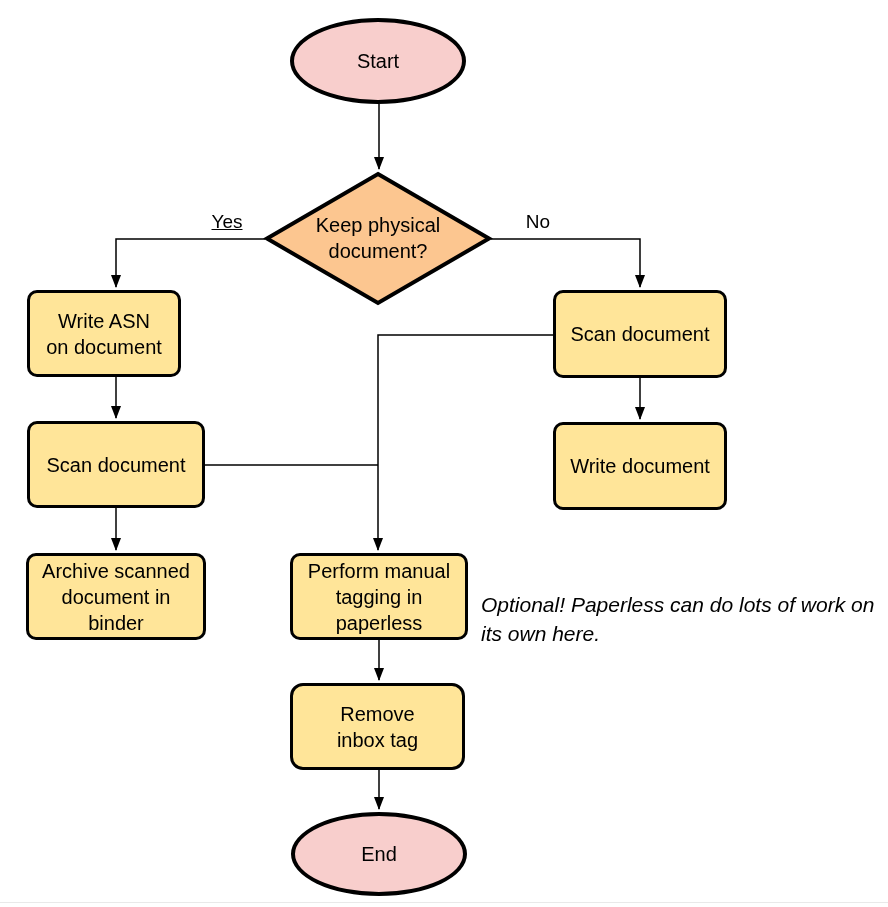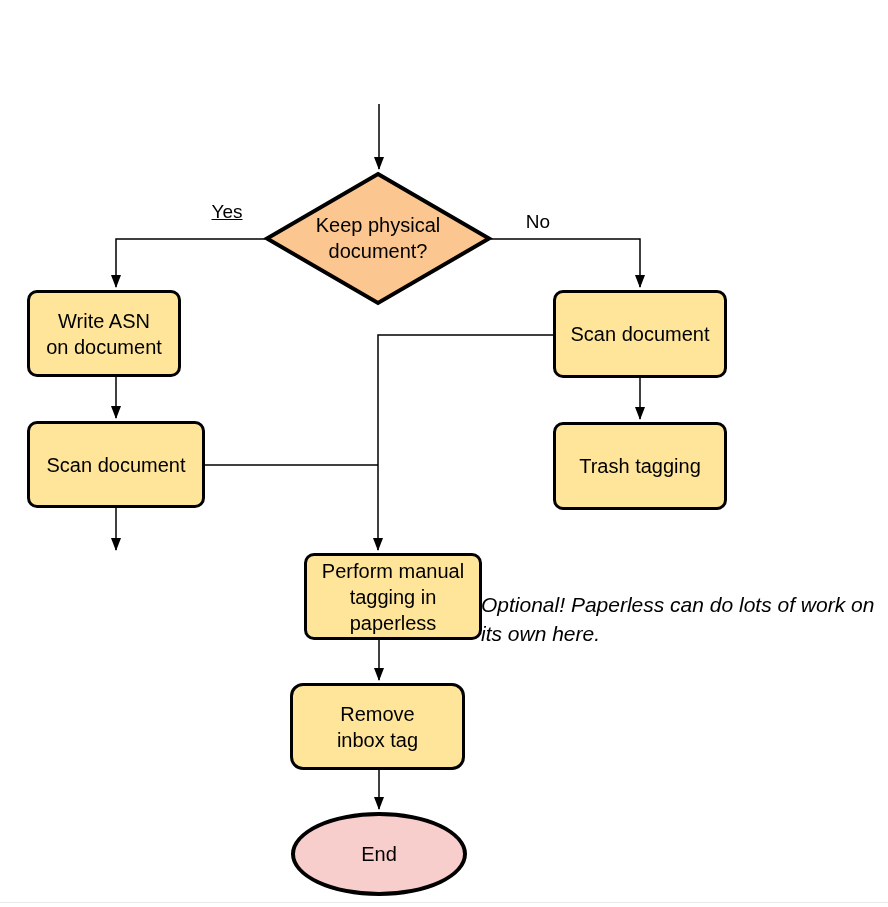"Start" div.node { html: none -> <div> <span>Start</span> </div> }
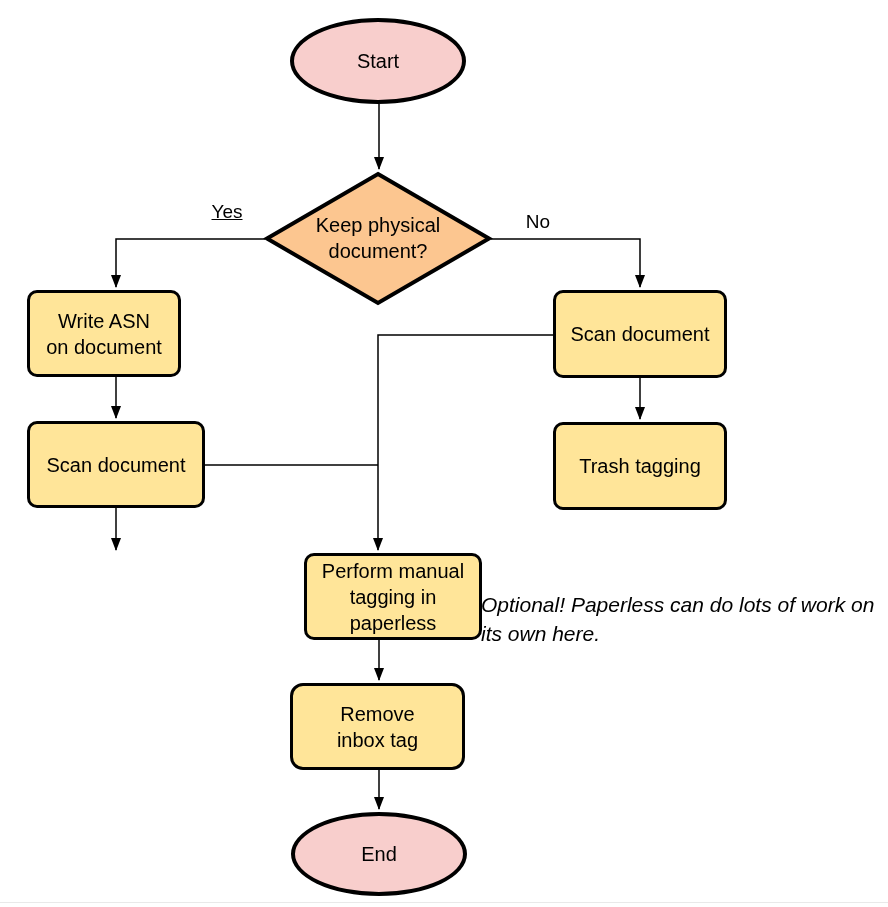"Yes" div.edge-label { top: 212px -> 222px }
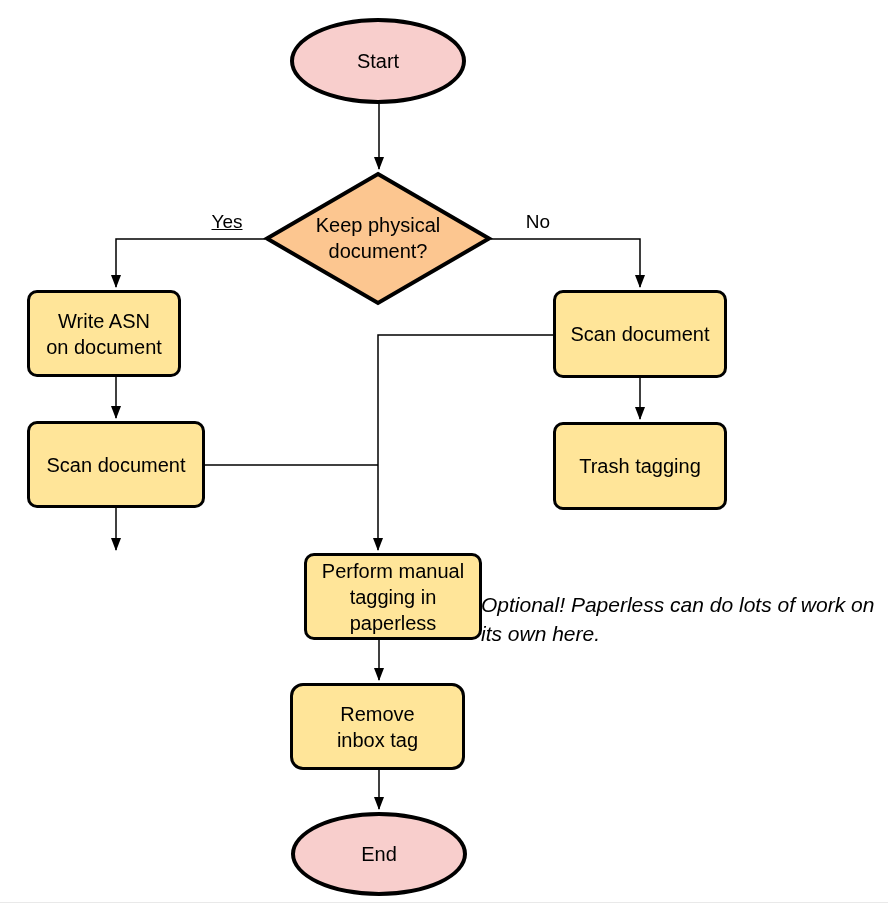"Trash tagging" span { text: Trash tagging -> Write document }
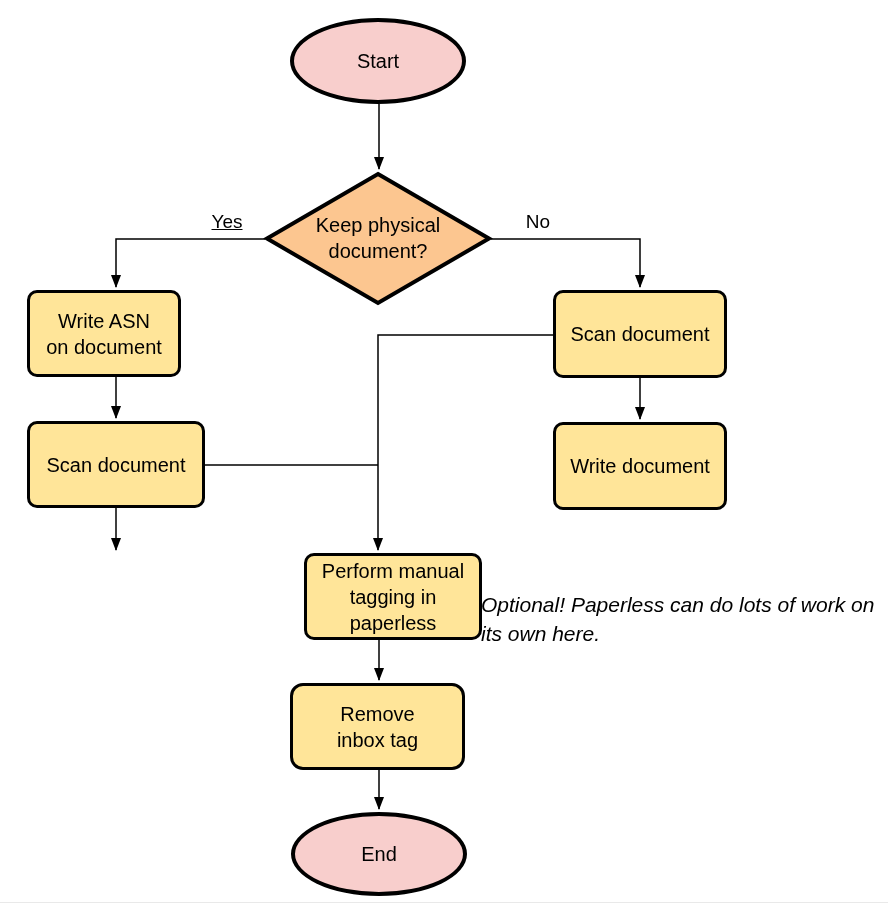"Archive scanned" div.node { html: none -> <div> <span>Archive scanned document in binder</span> </div> }
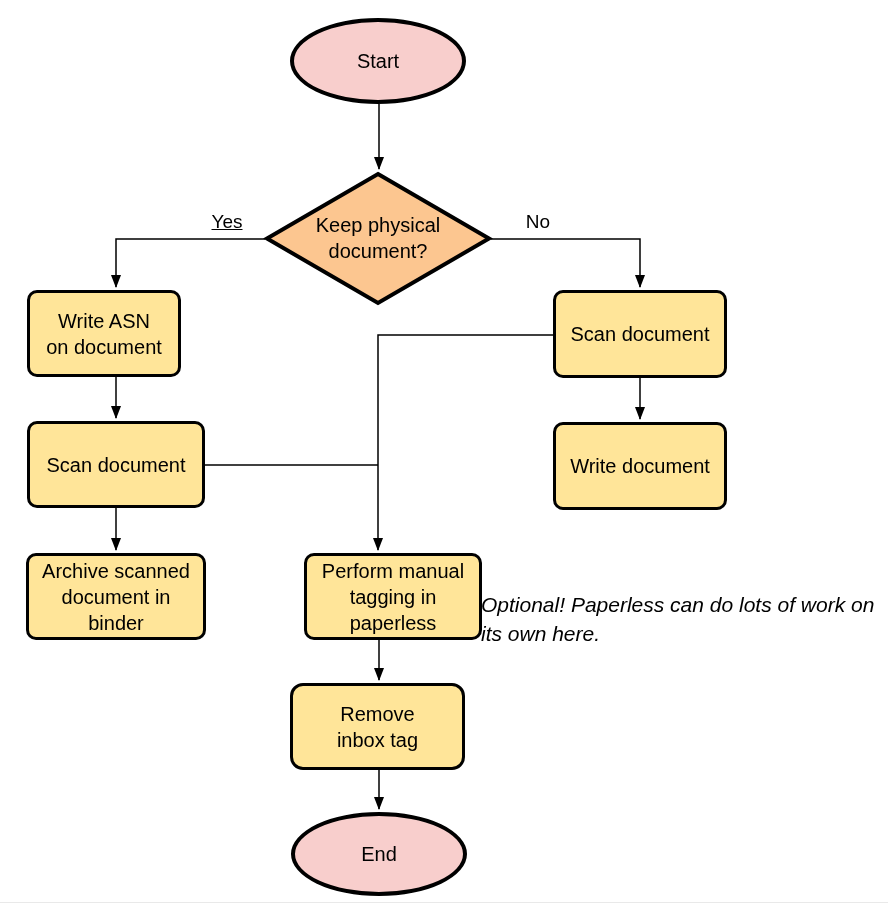"Perform manual" div.node { left: 304px -> 290px }
